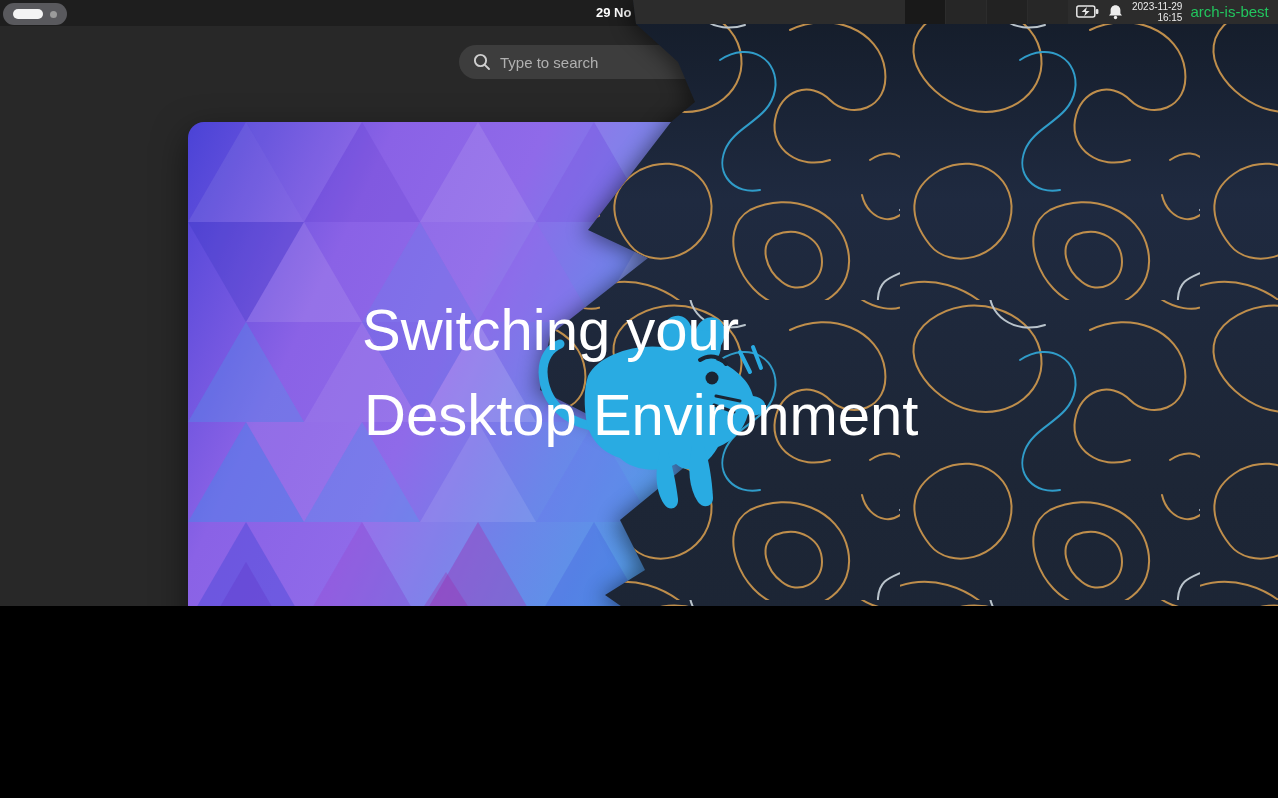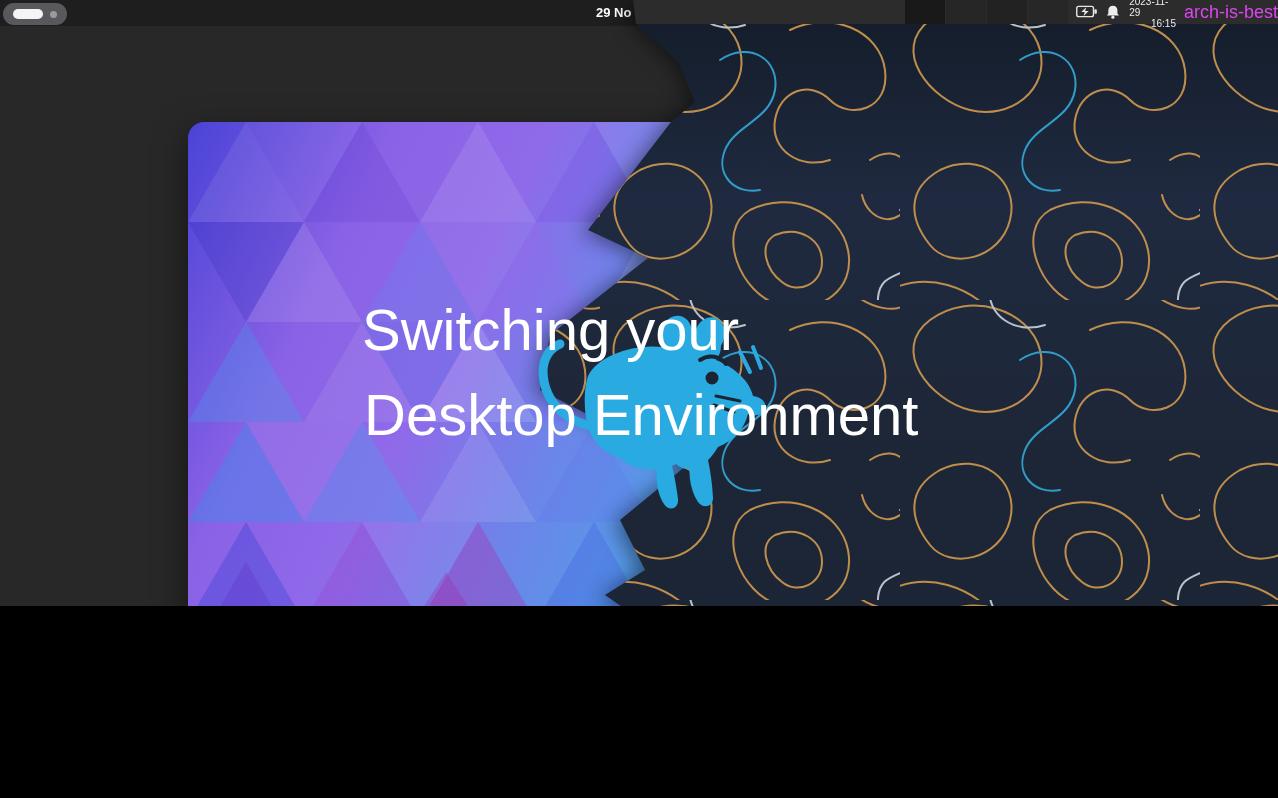"arch-is-best" .x-host { color: #d946ef -> #22c55e; font-size: 18px -> 15px }
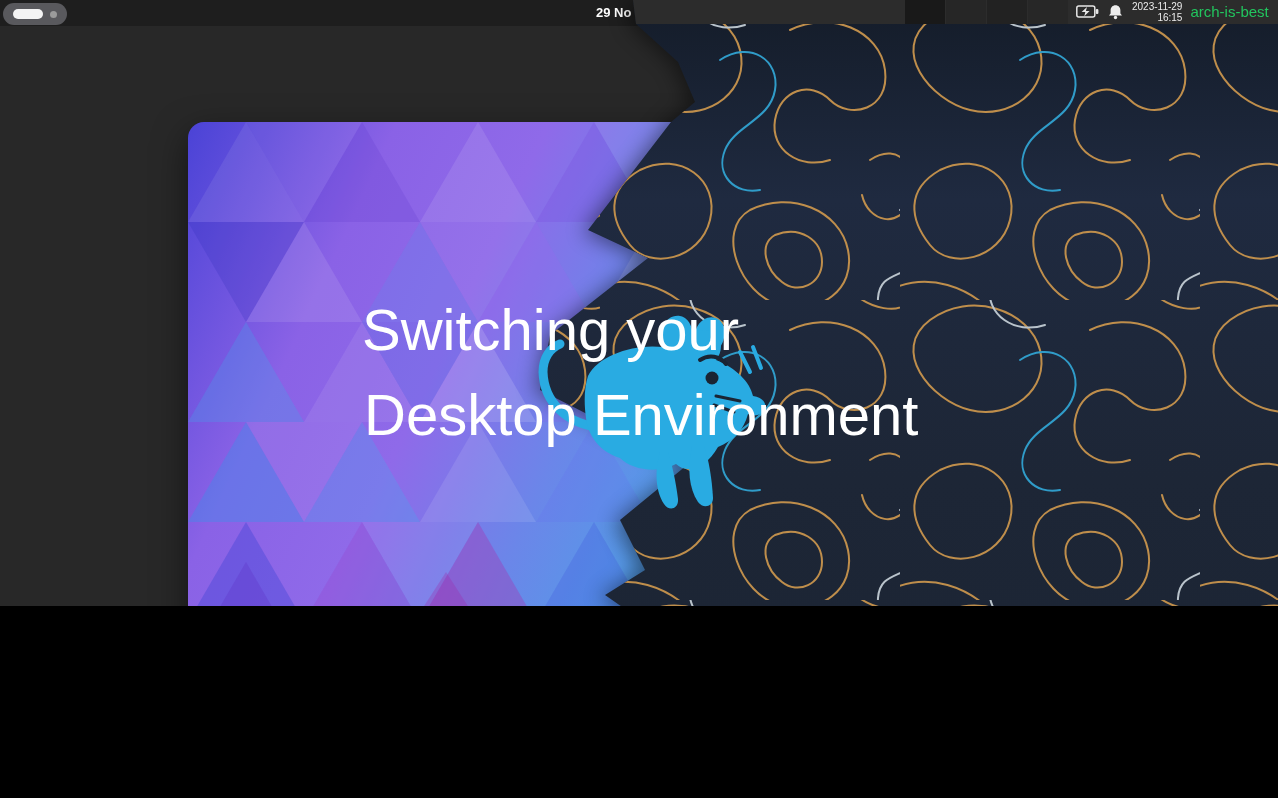"Type to search" div.g-search { html: none -> <div> <svg> <circle></circle> <line></line> </svg> <span>Type to search</span> </div> }
